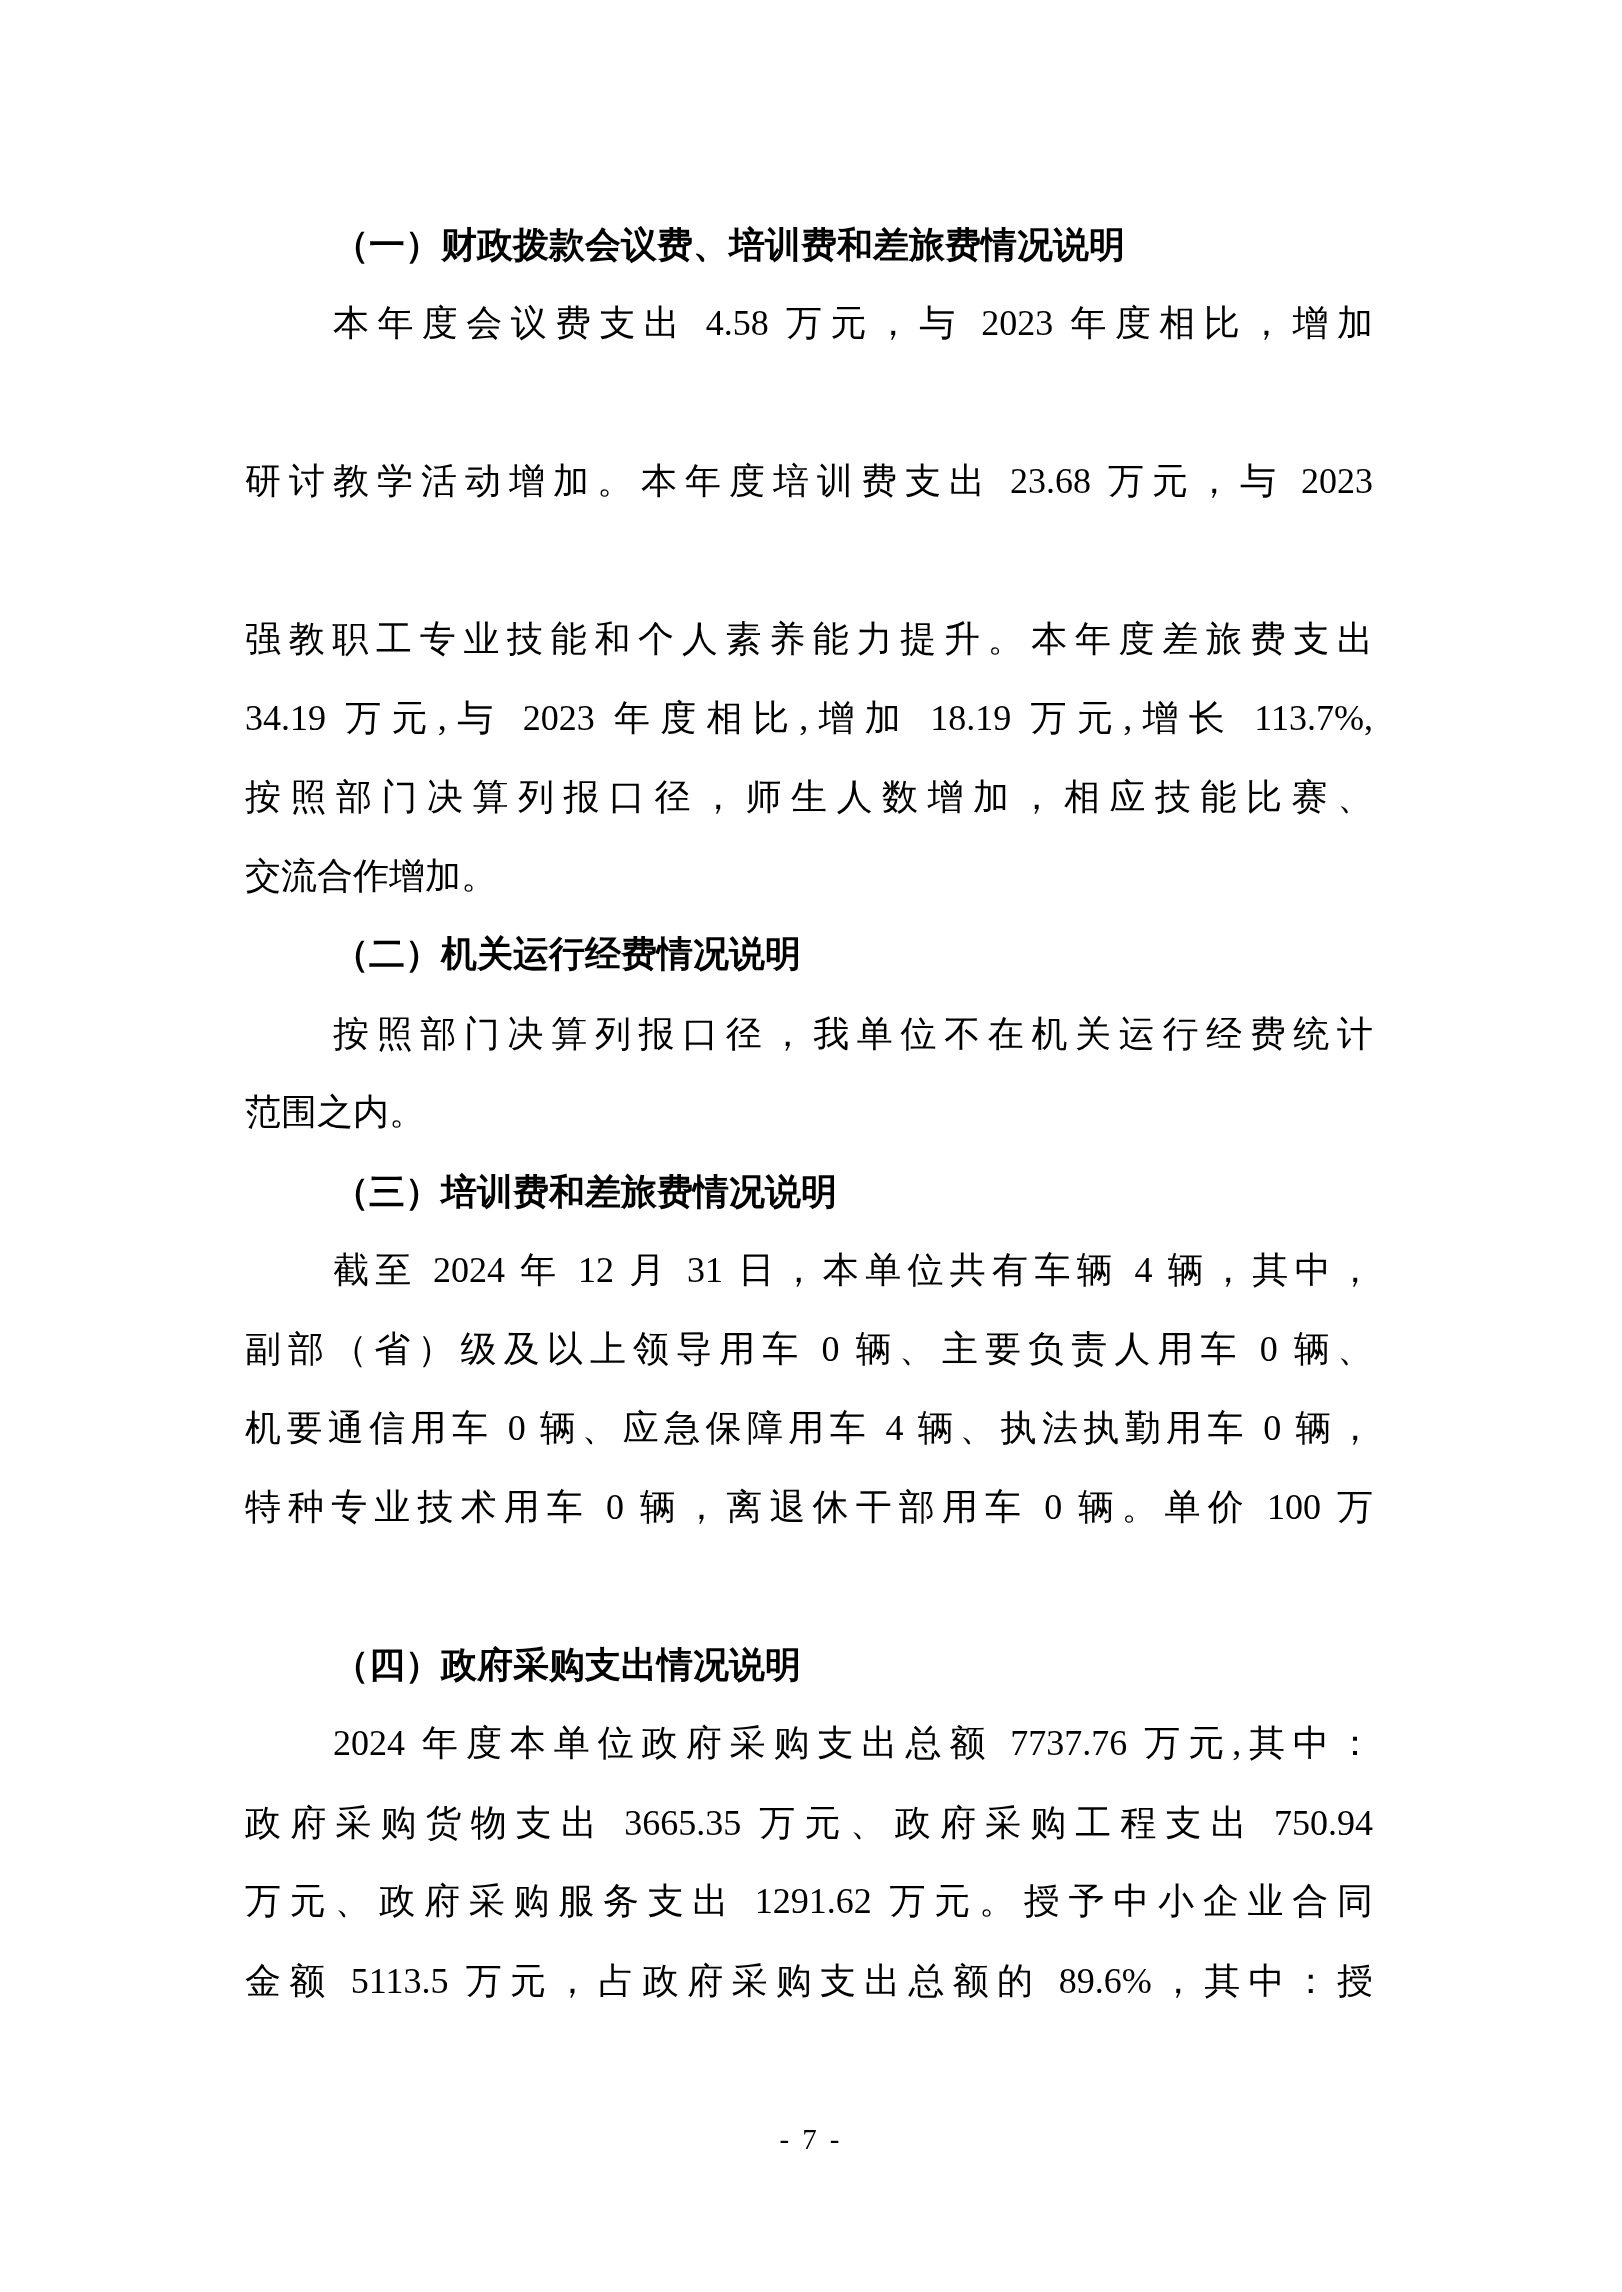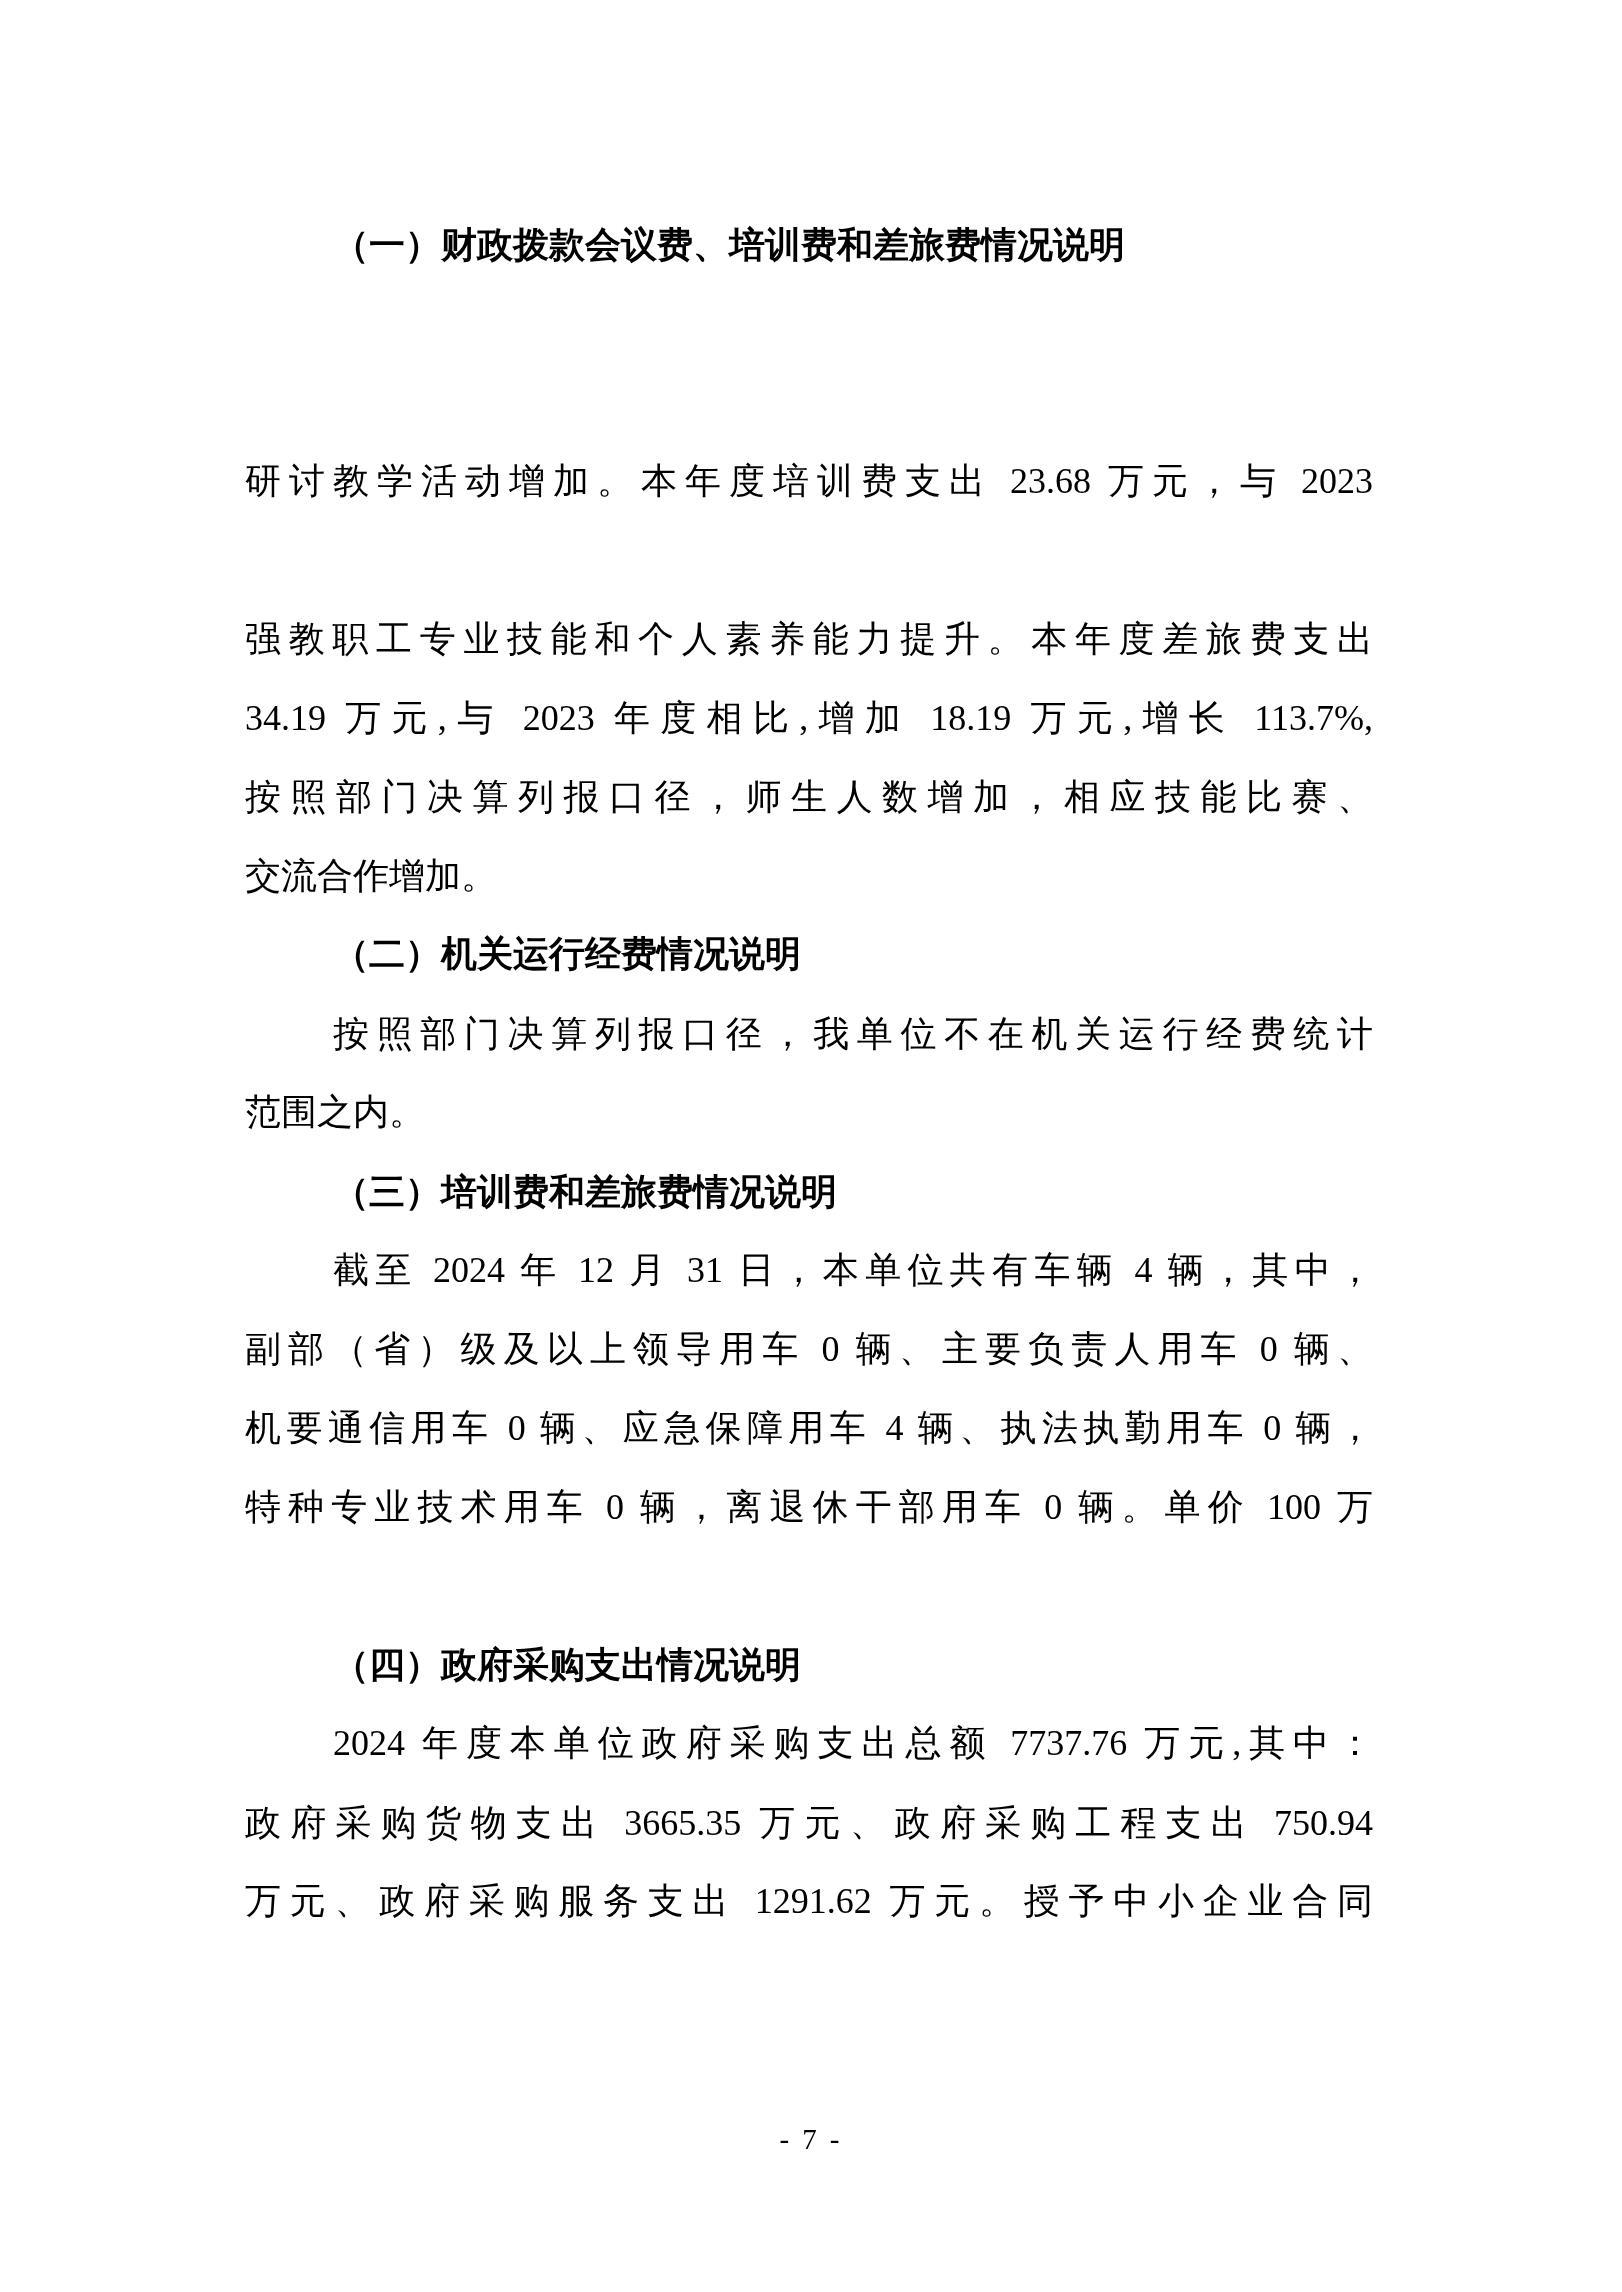"本年度会议费支出 4.58 万元，与 2023 年度相比，增加" div.line { html: none -> <div>本年度会议费支出 4.58 万元，与 2023 年度相比，增加</div> }
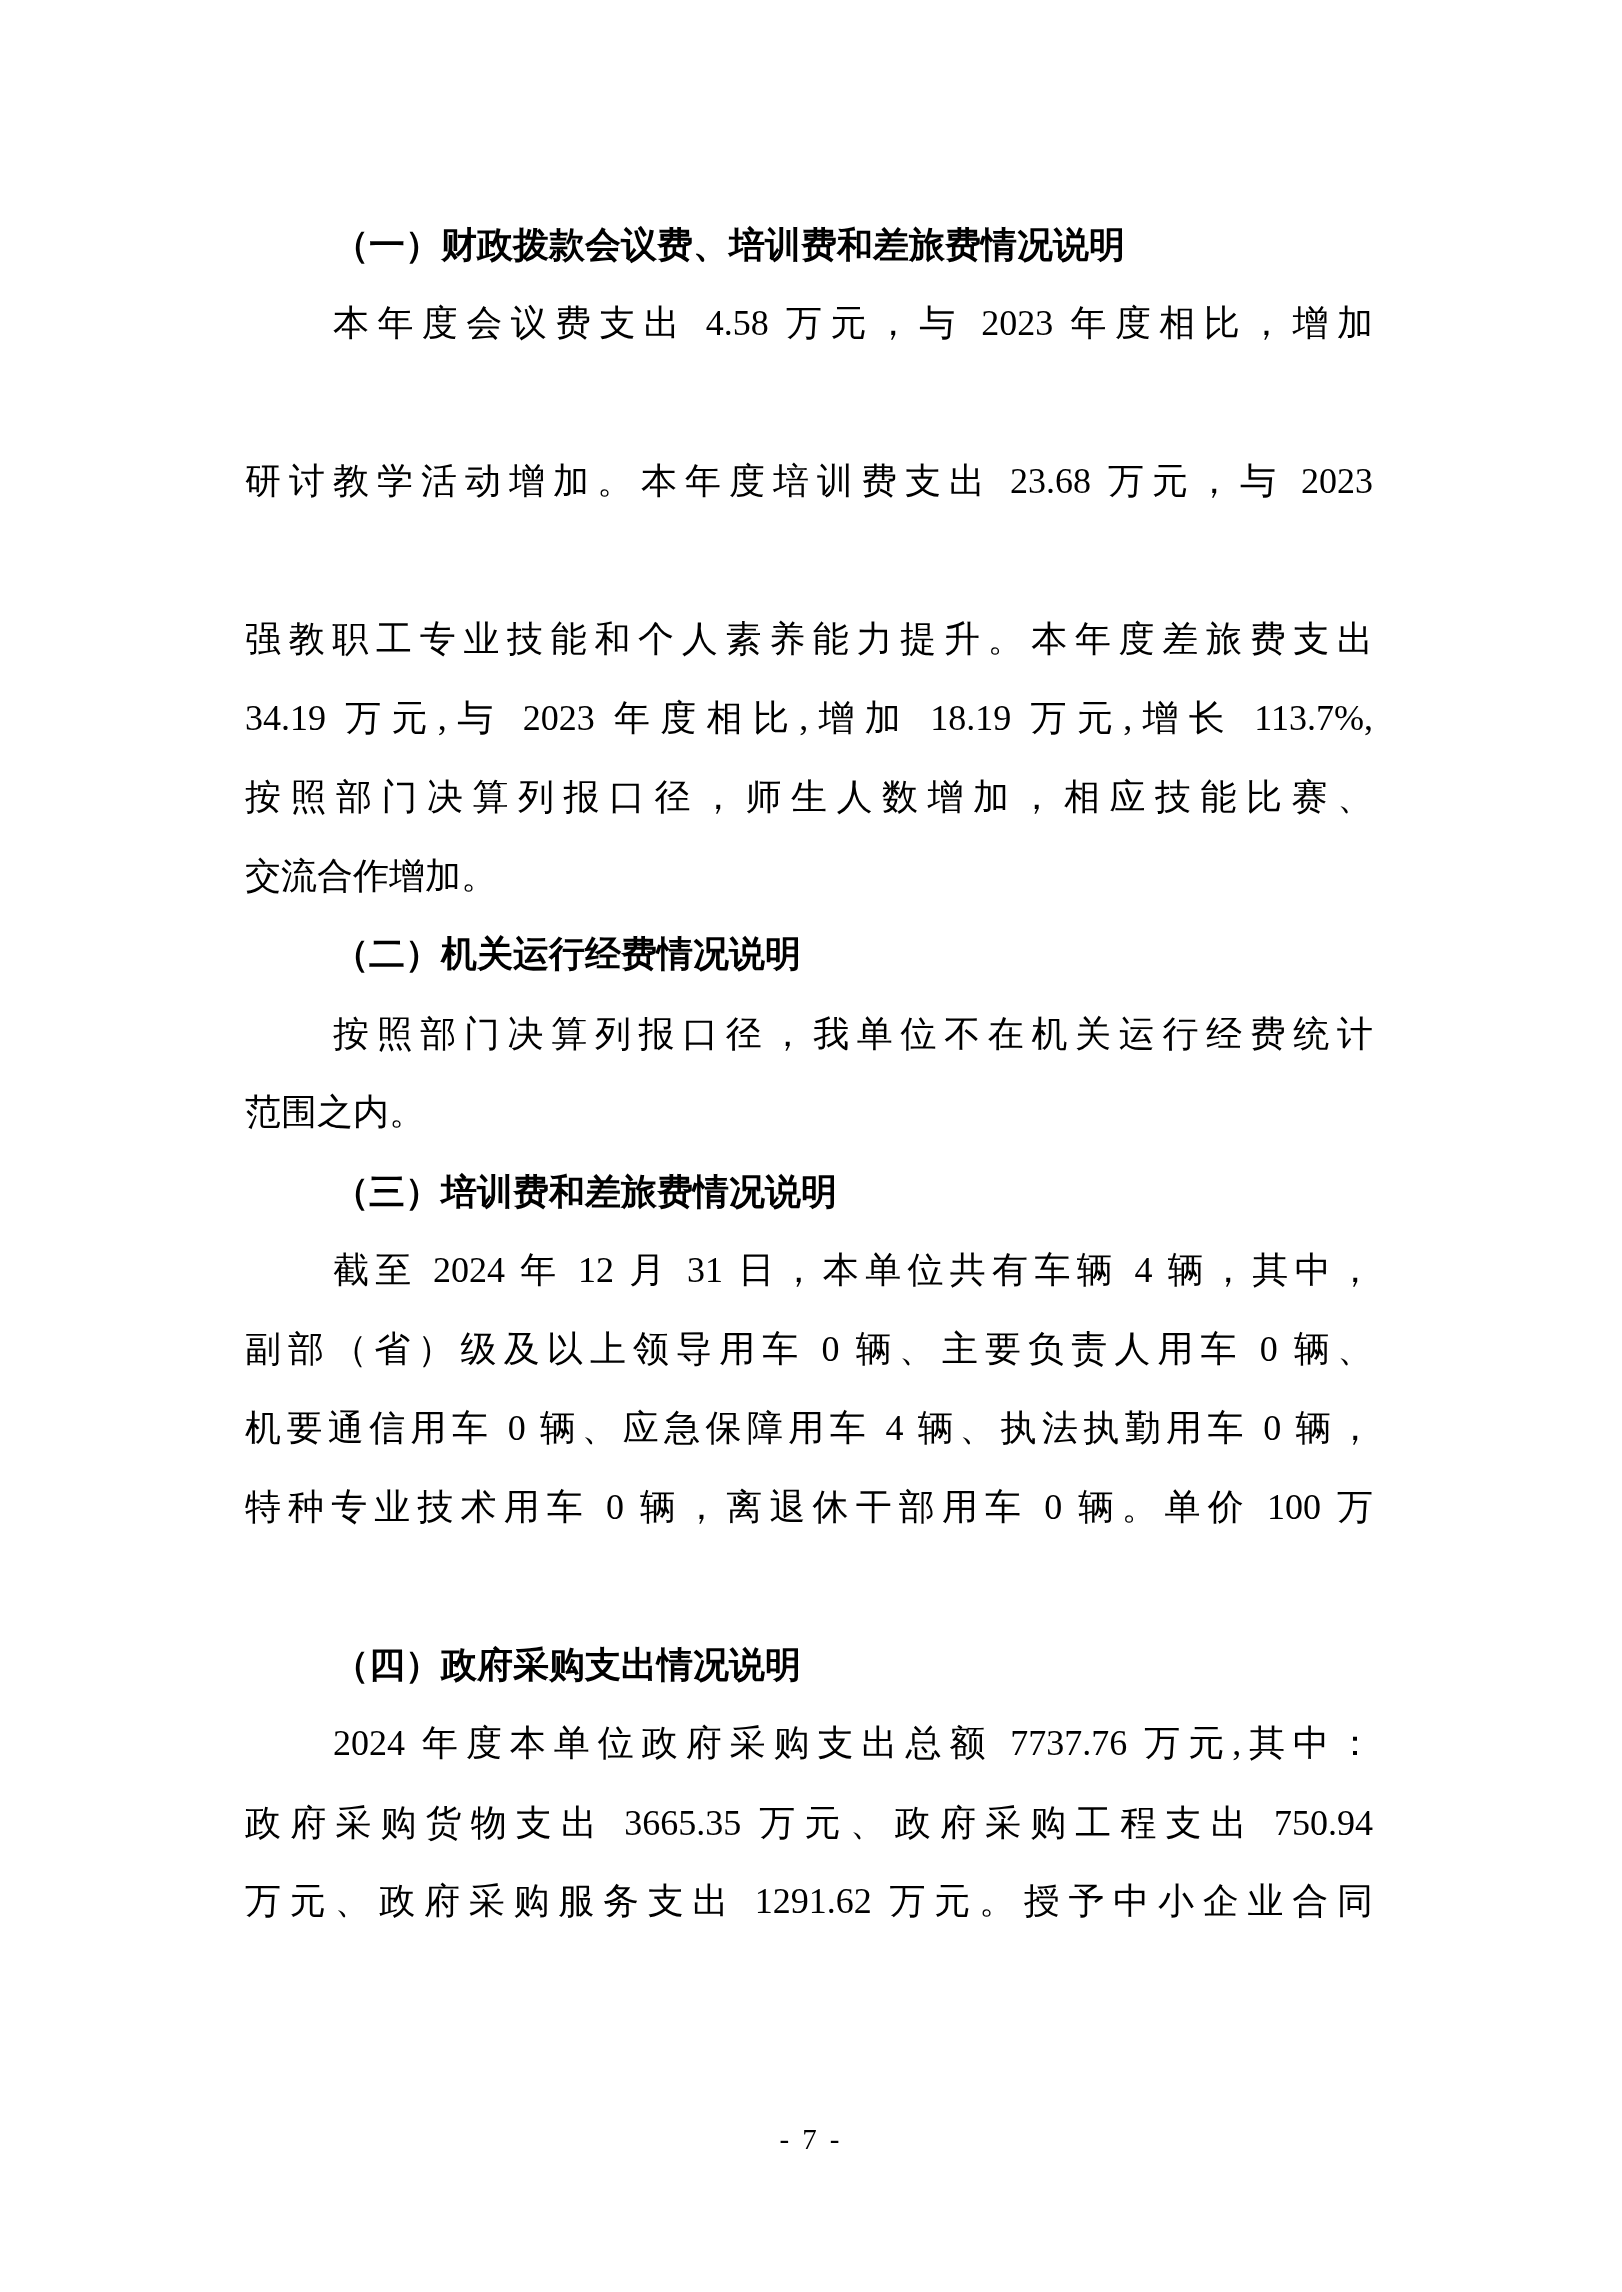"金额 5113.5 万元，占政府采购支出总额的 89.6%，其中：授" div.line { html: none -> <div>金额 5113.5 万元，占政府采购支出总额的 89.6%，其中：授</div> }
